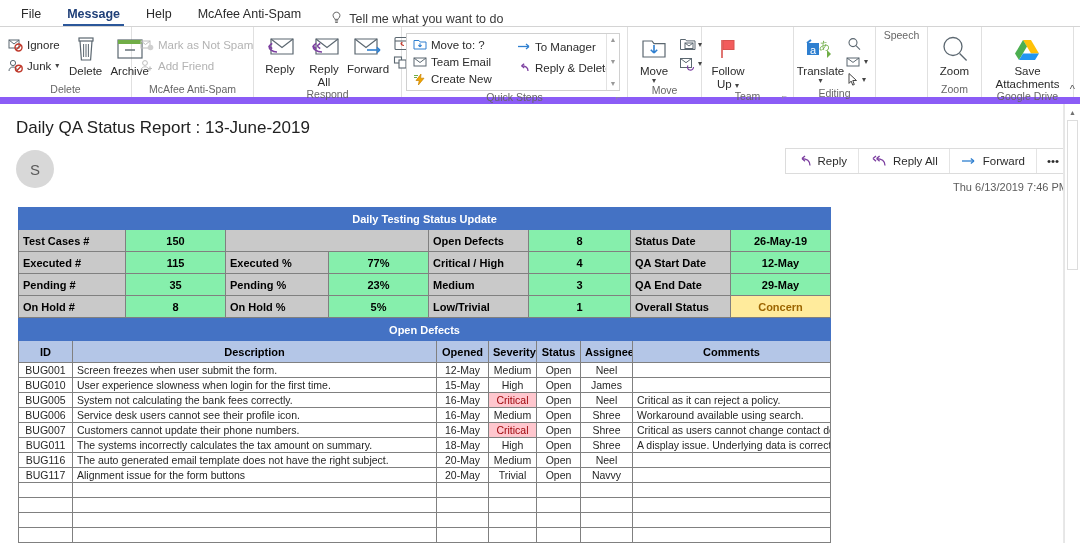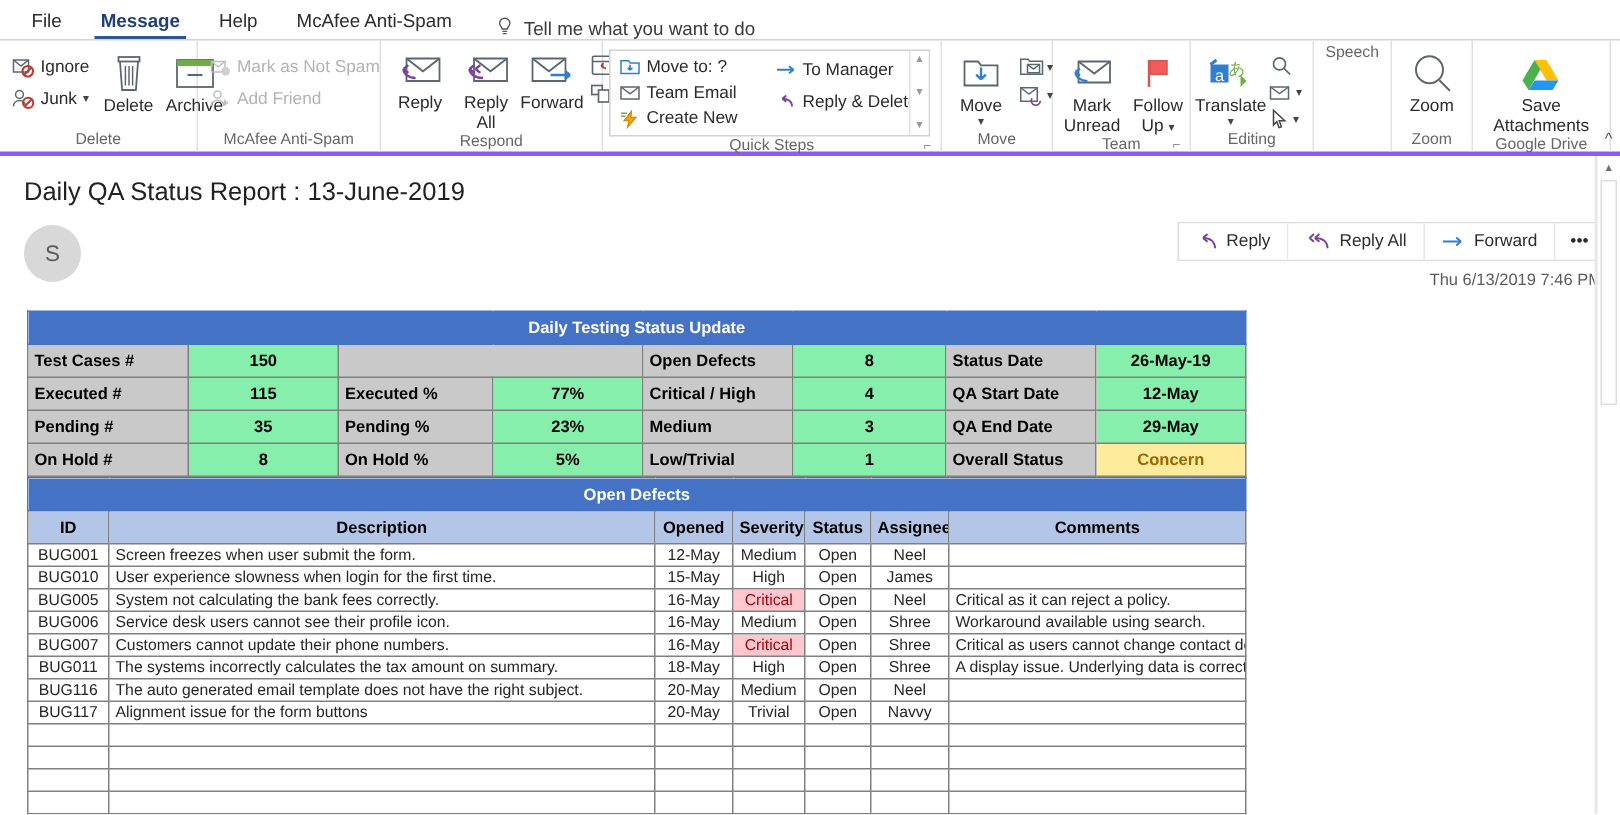"Ignore" .ribbon { border-bottom: 3px solid #8b5cf6 -> 7px solid #8b5cf6 }
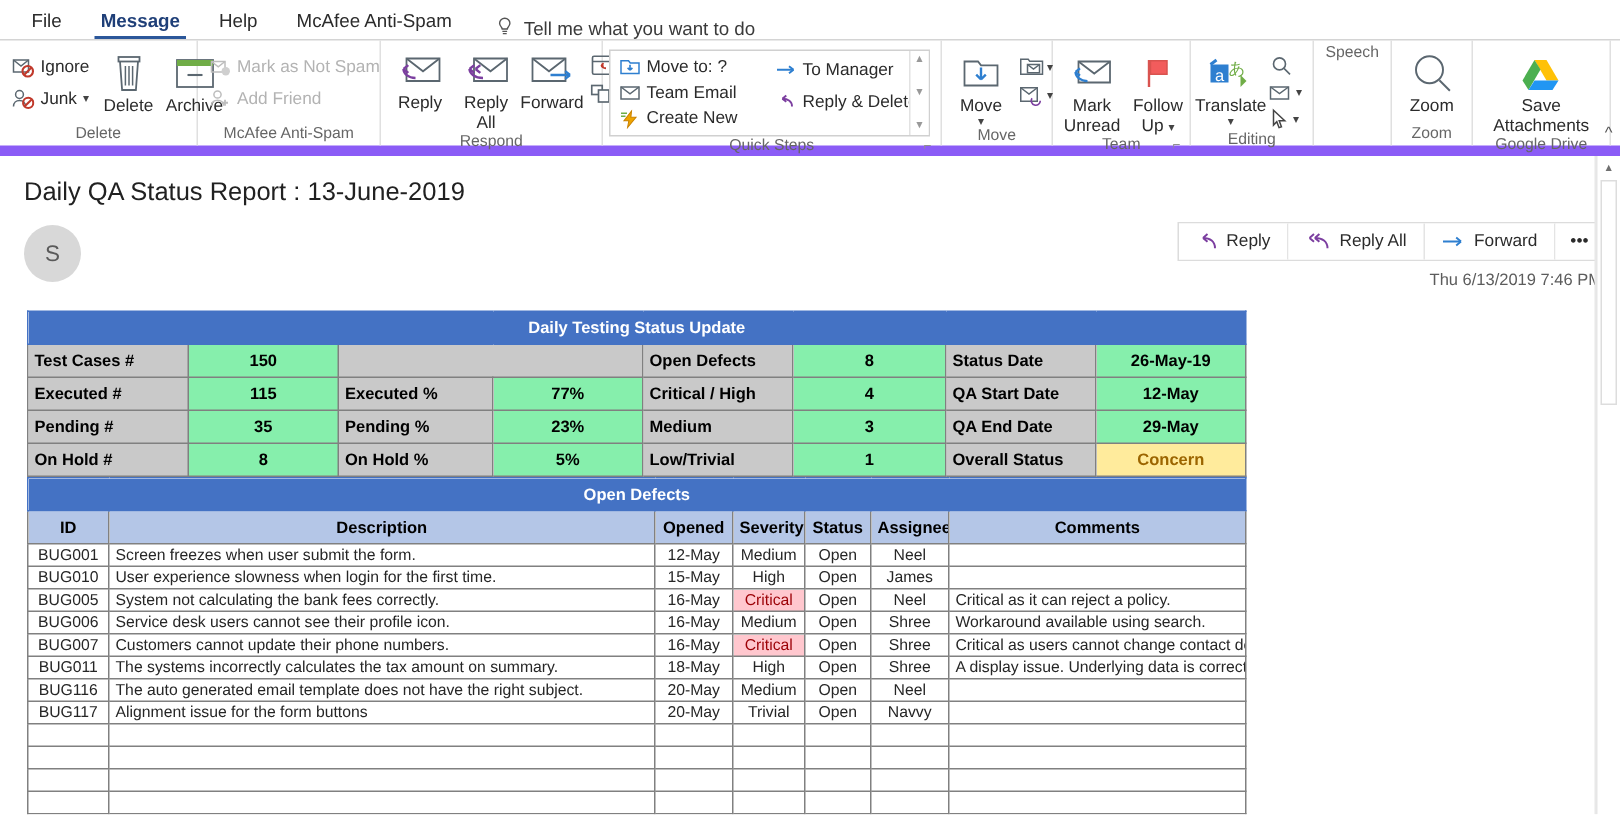"Mark" div.big-item { html: <div> <span> <svg> <path></path> <path></path> <path></path> <path></path> </svg> </span> <span>Mark</span> <span>Unread</span> </div> -> none }
